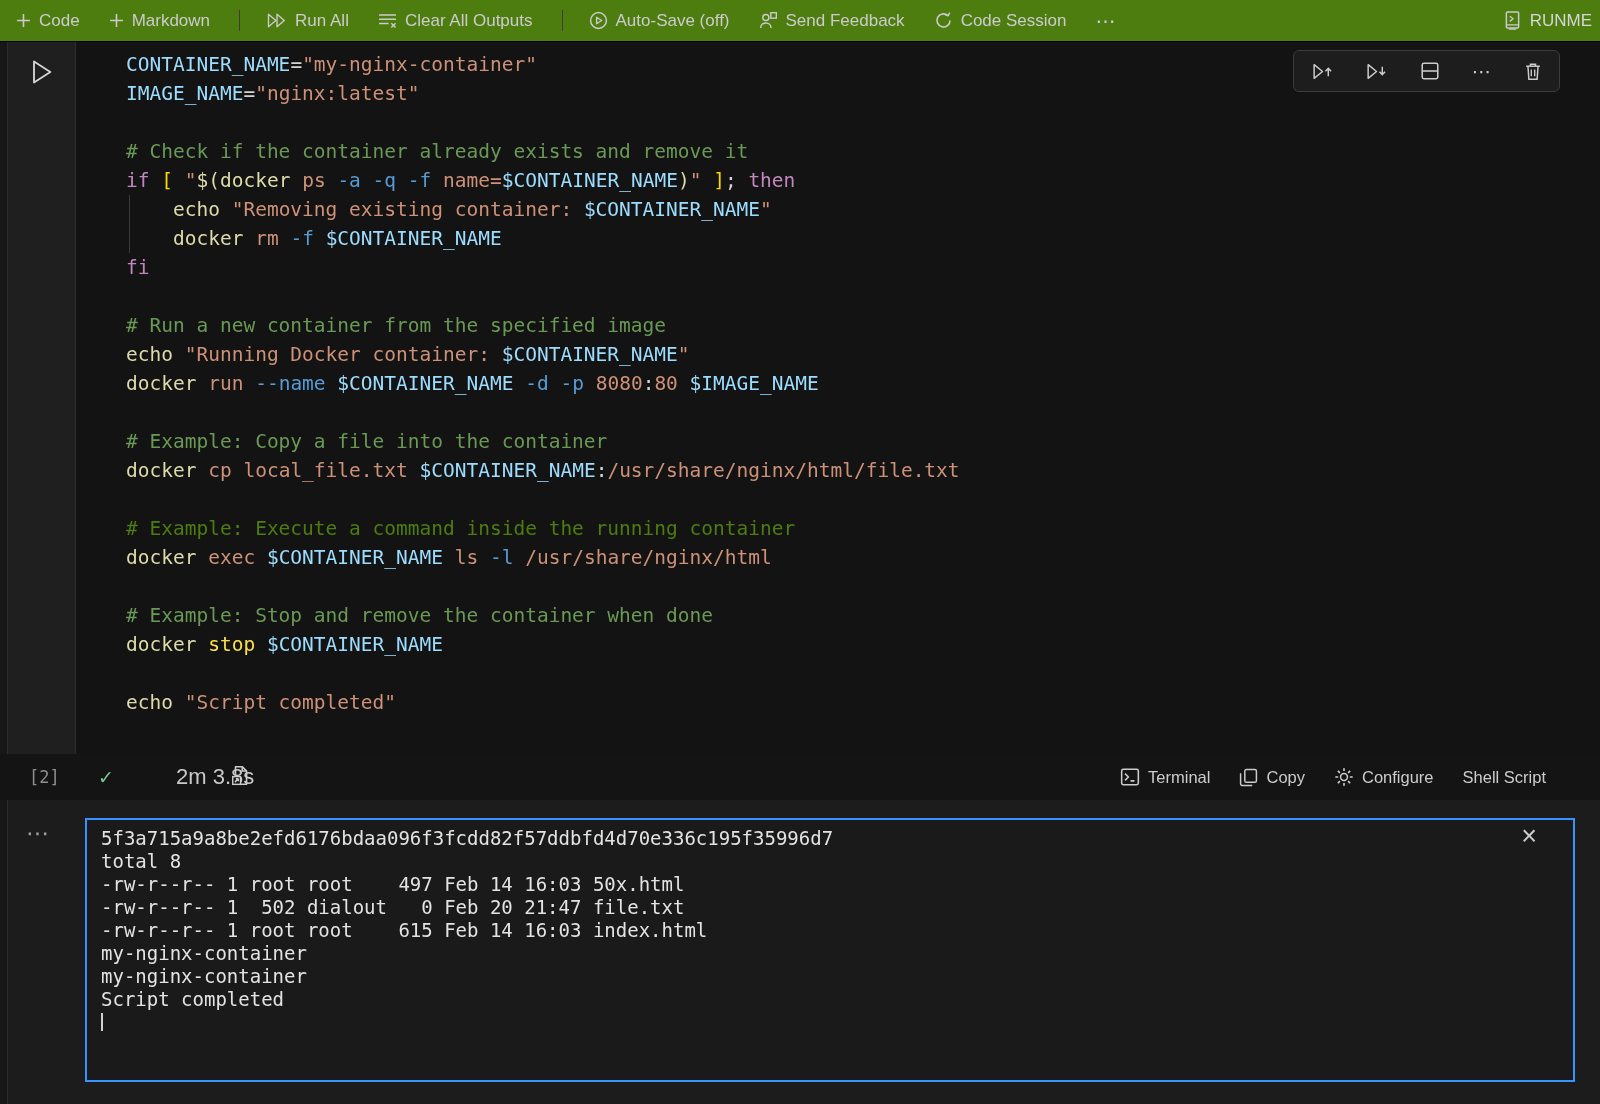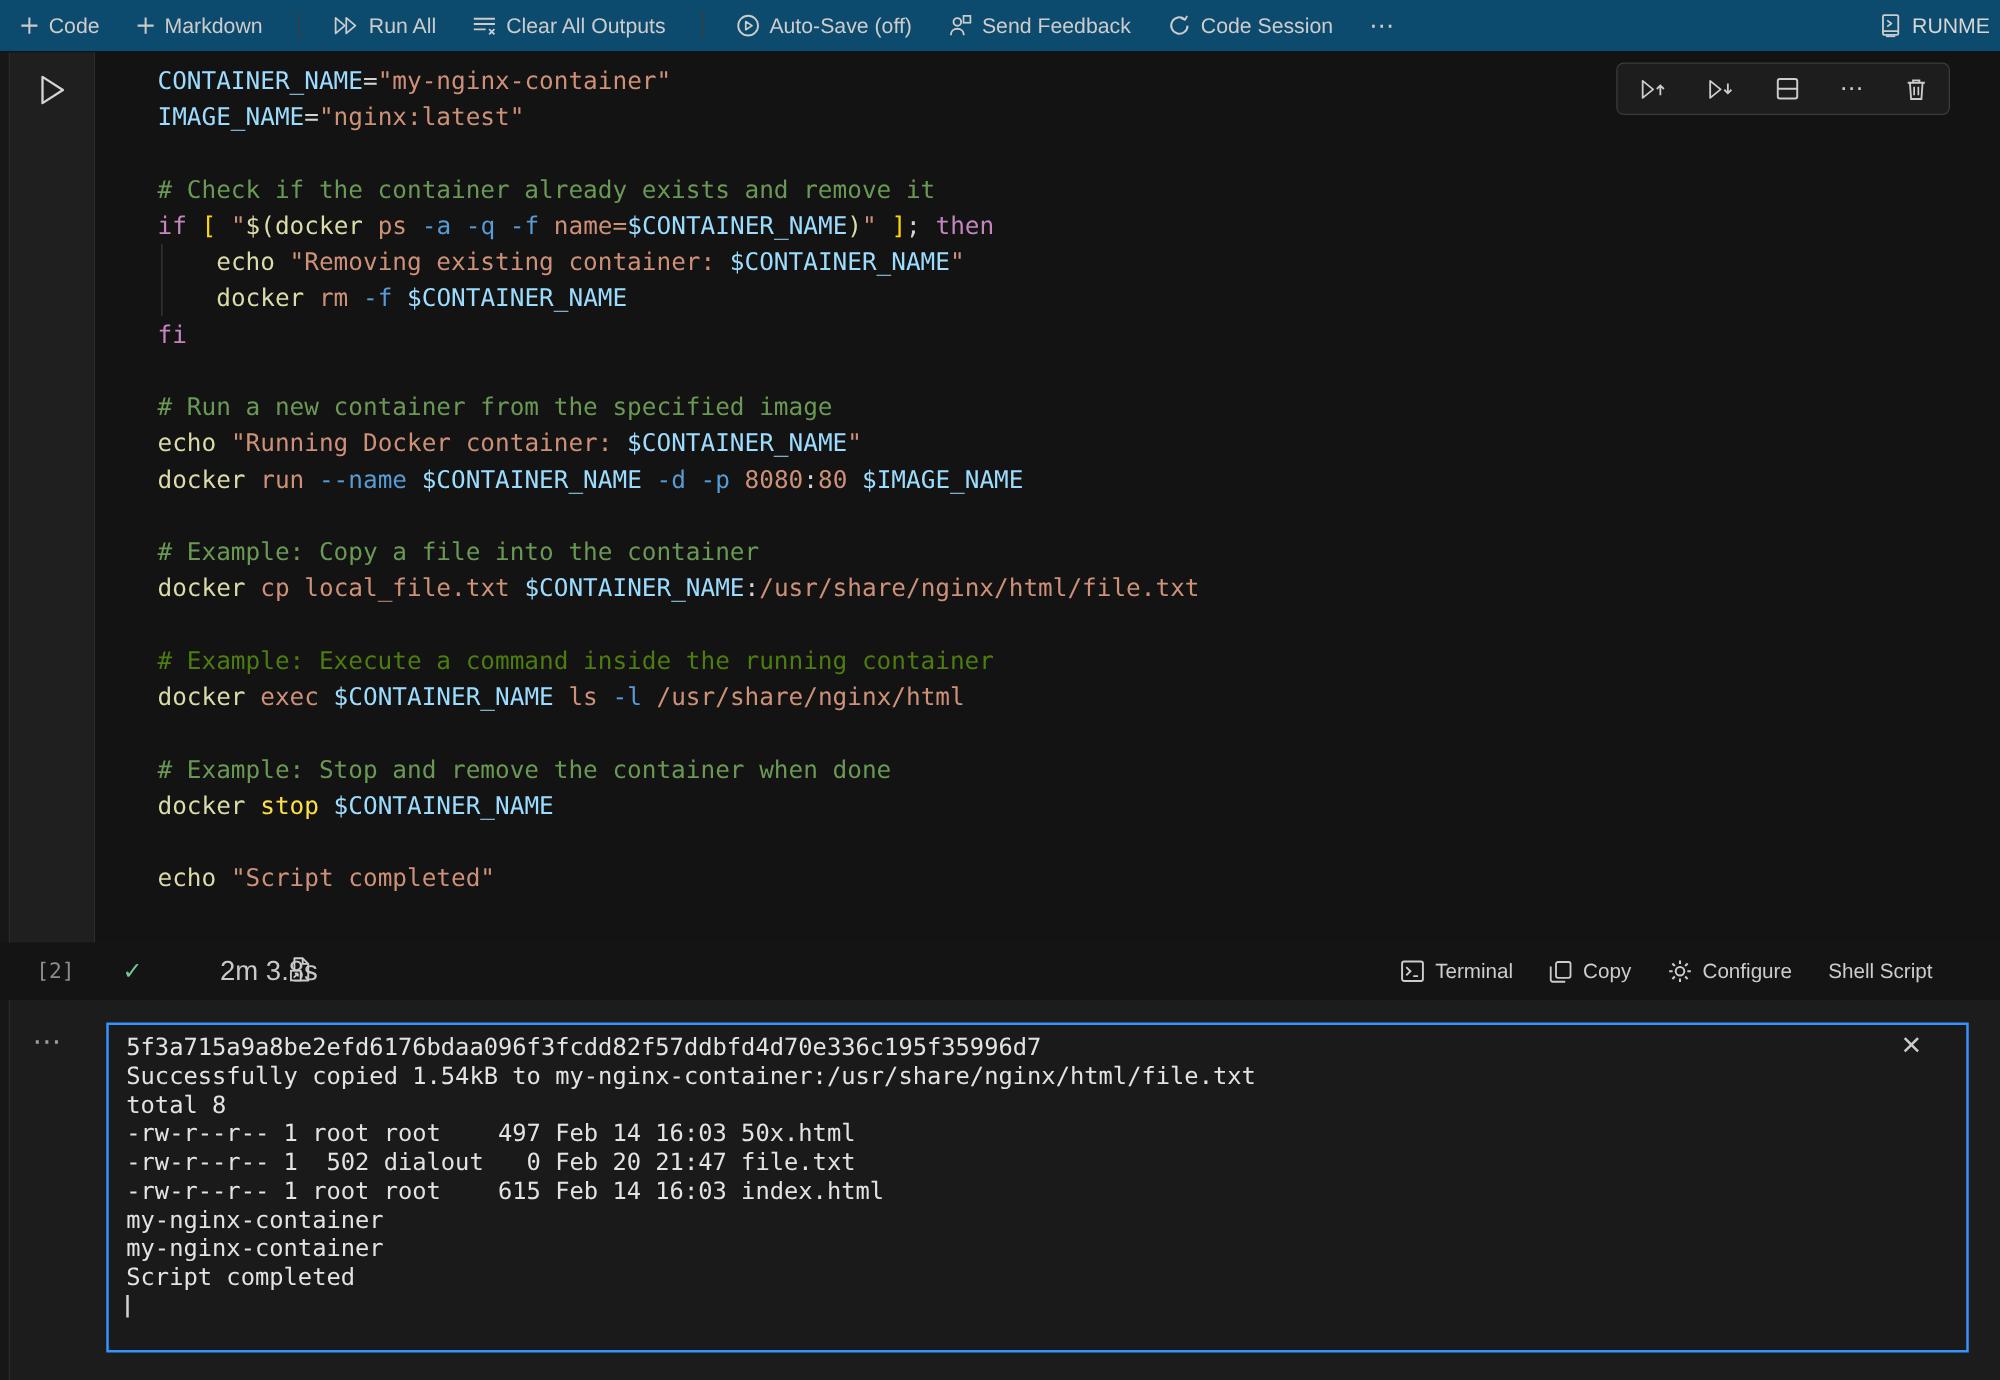"Code" .topbar { background: #0c4a6e -> #4d7c0f }
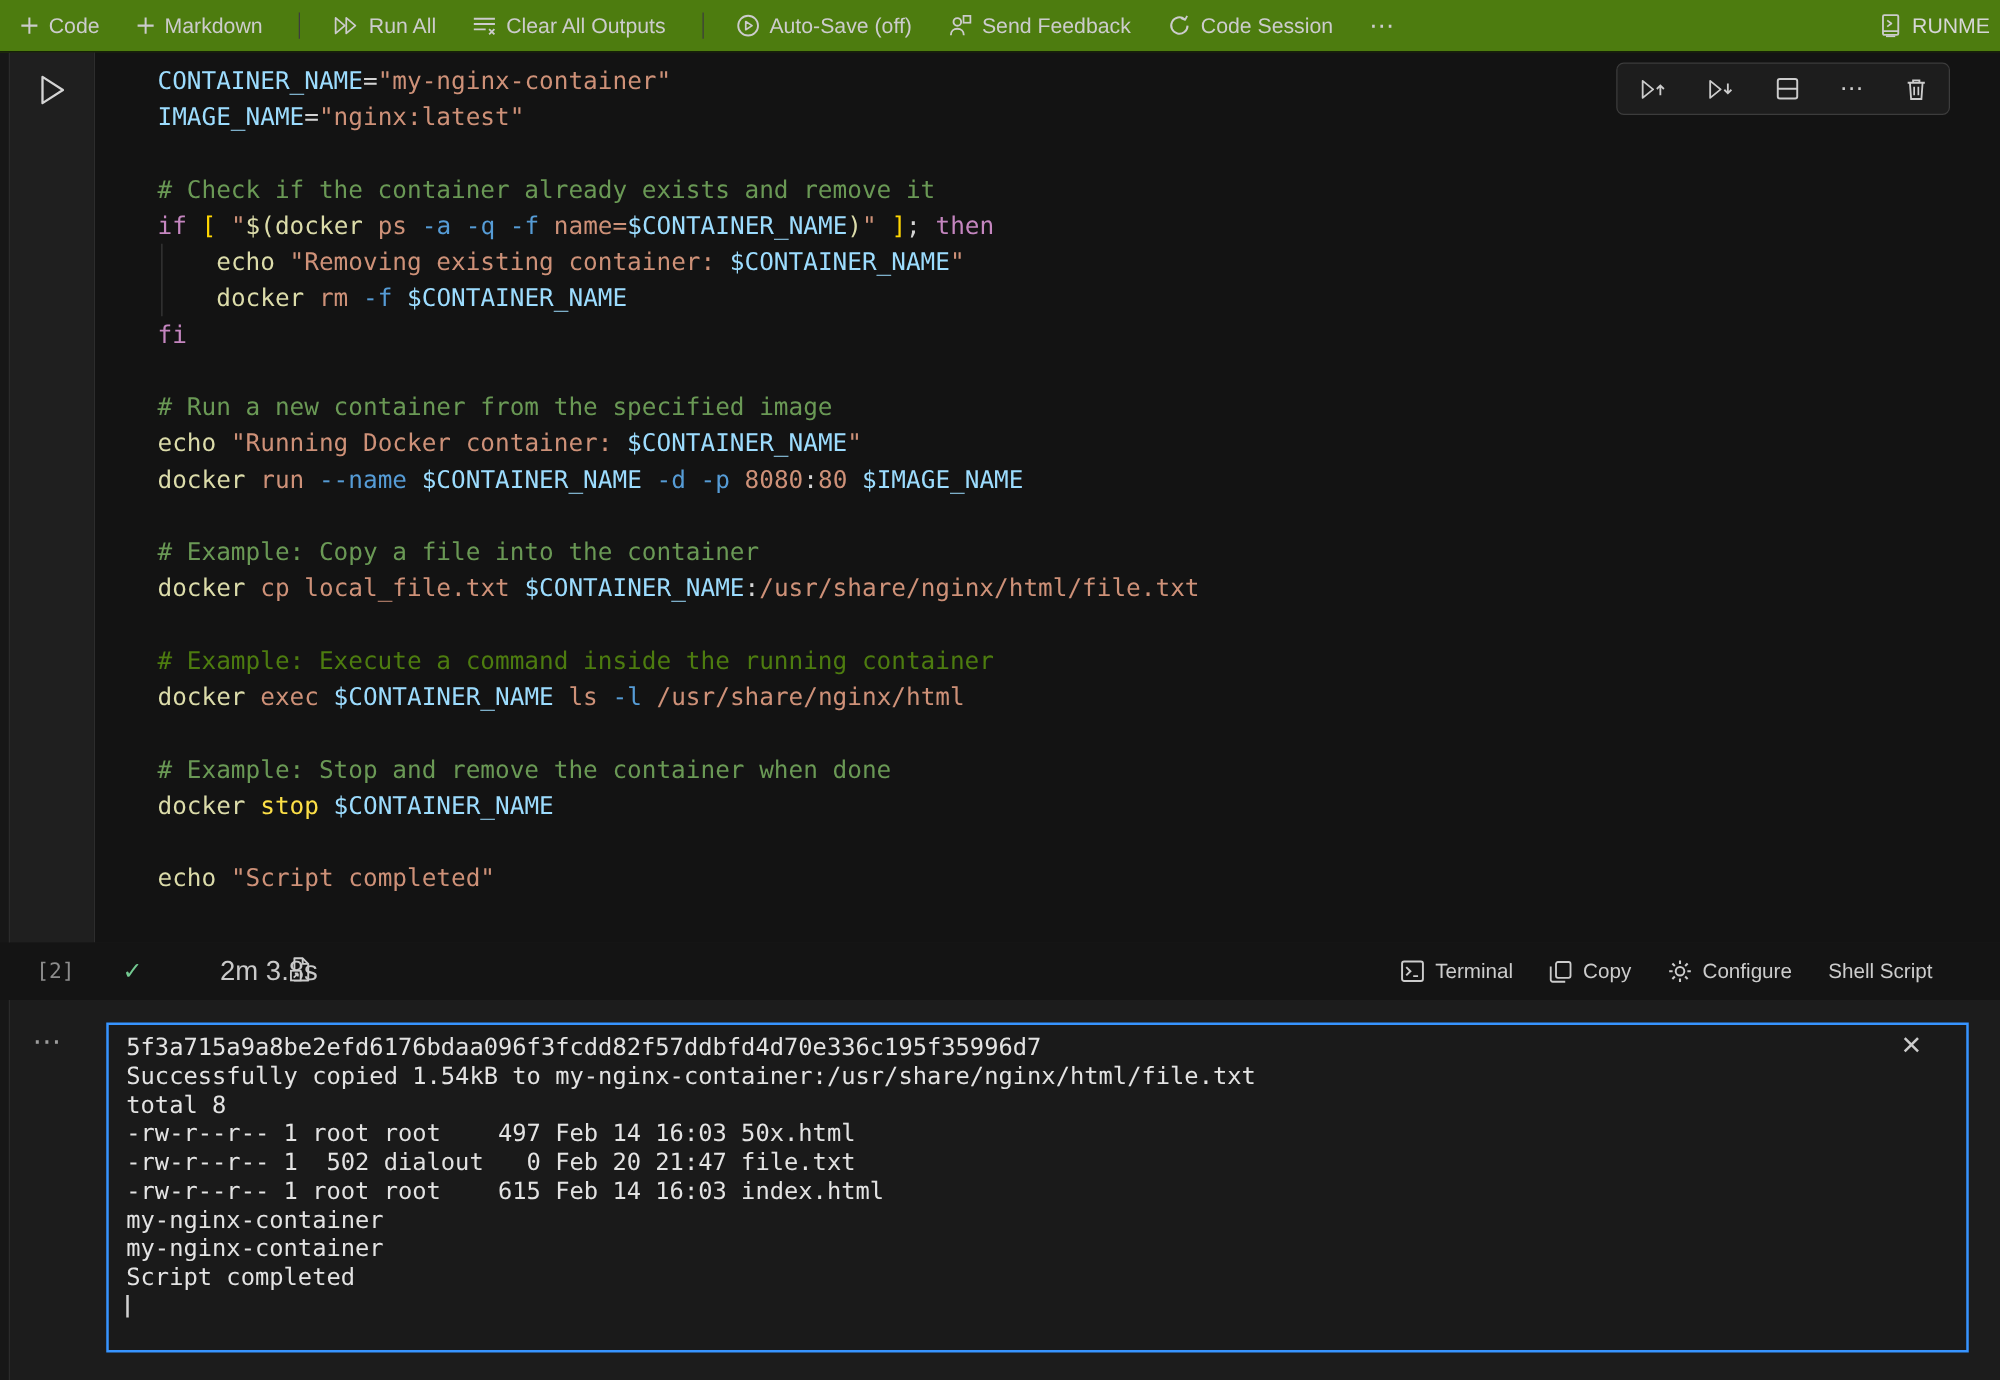"Successfully copied 1.54kB to" div.tl { html: <div>Successfully copied 1.54kB to my-nginx-container:/usr/share/nginx/html/file.txt</div> -> none }
